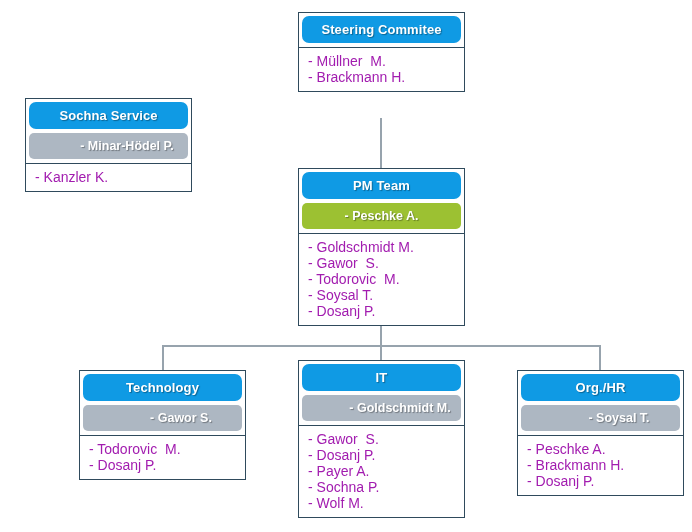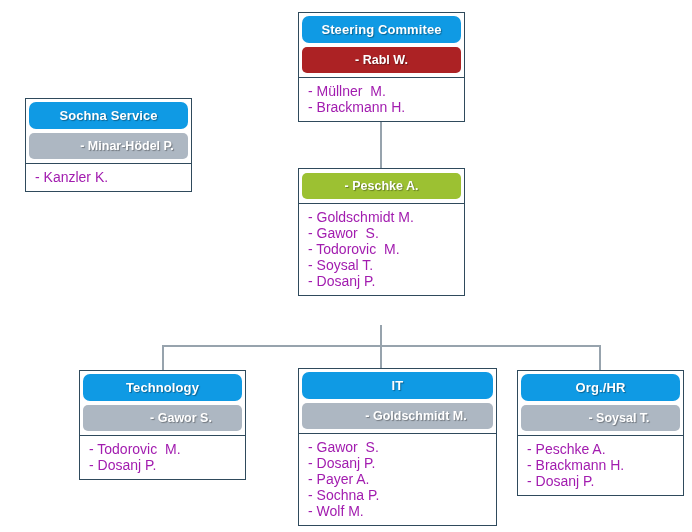"- Rabl W." div.box-lead { html: <div>- Rabl W.</div> -> none }
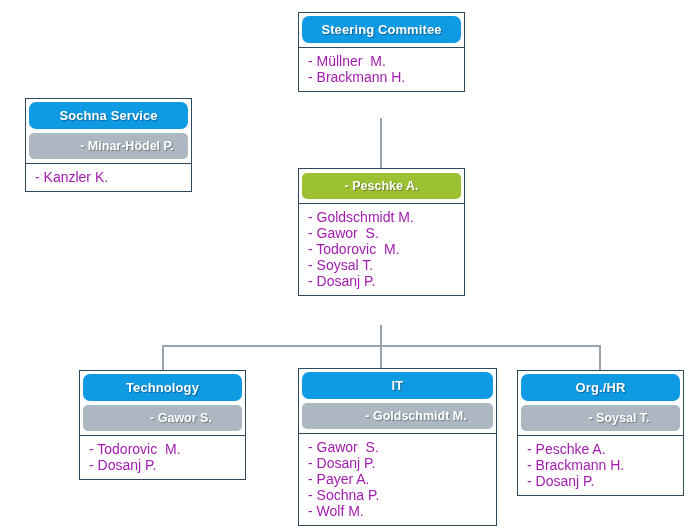"PM Team" div.box-head { html: none -> <div>PM Team</div> }
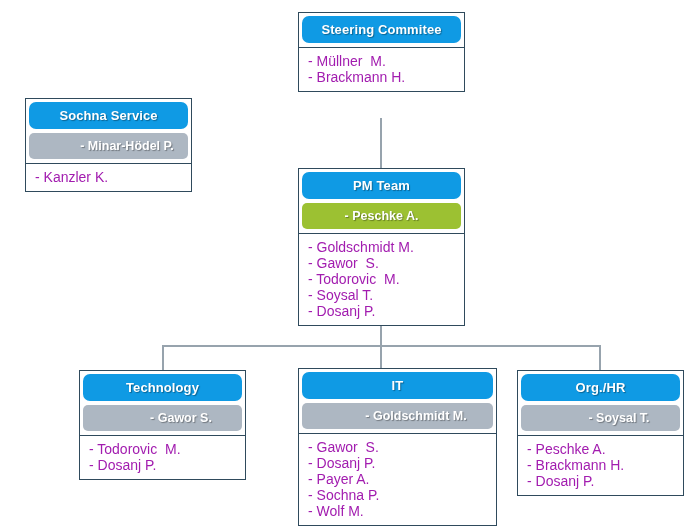"IT" #box-it { top: 368px -> 360px; width: 199px -> 167px }
